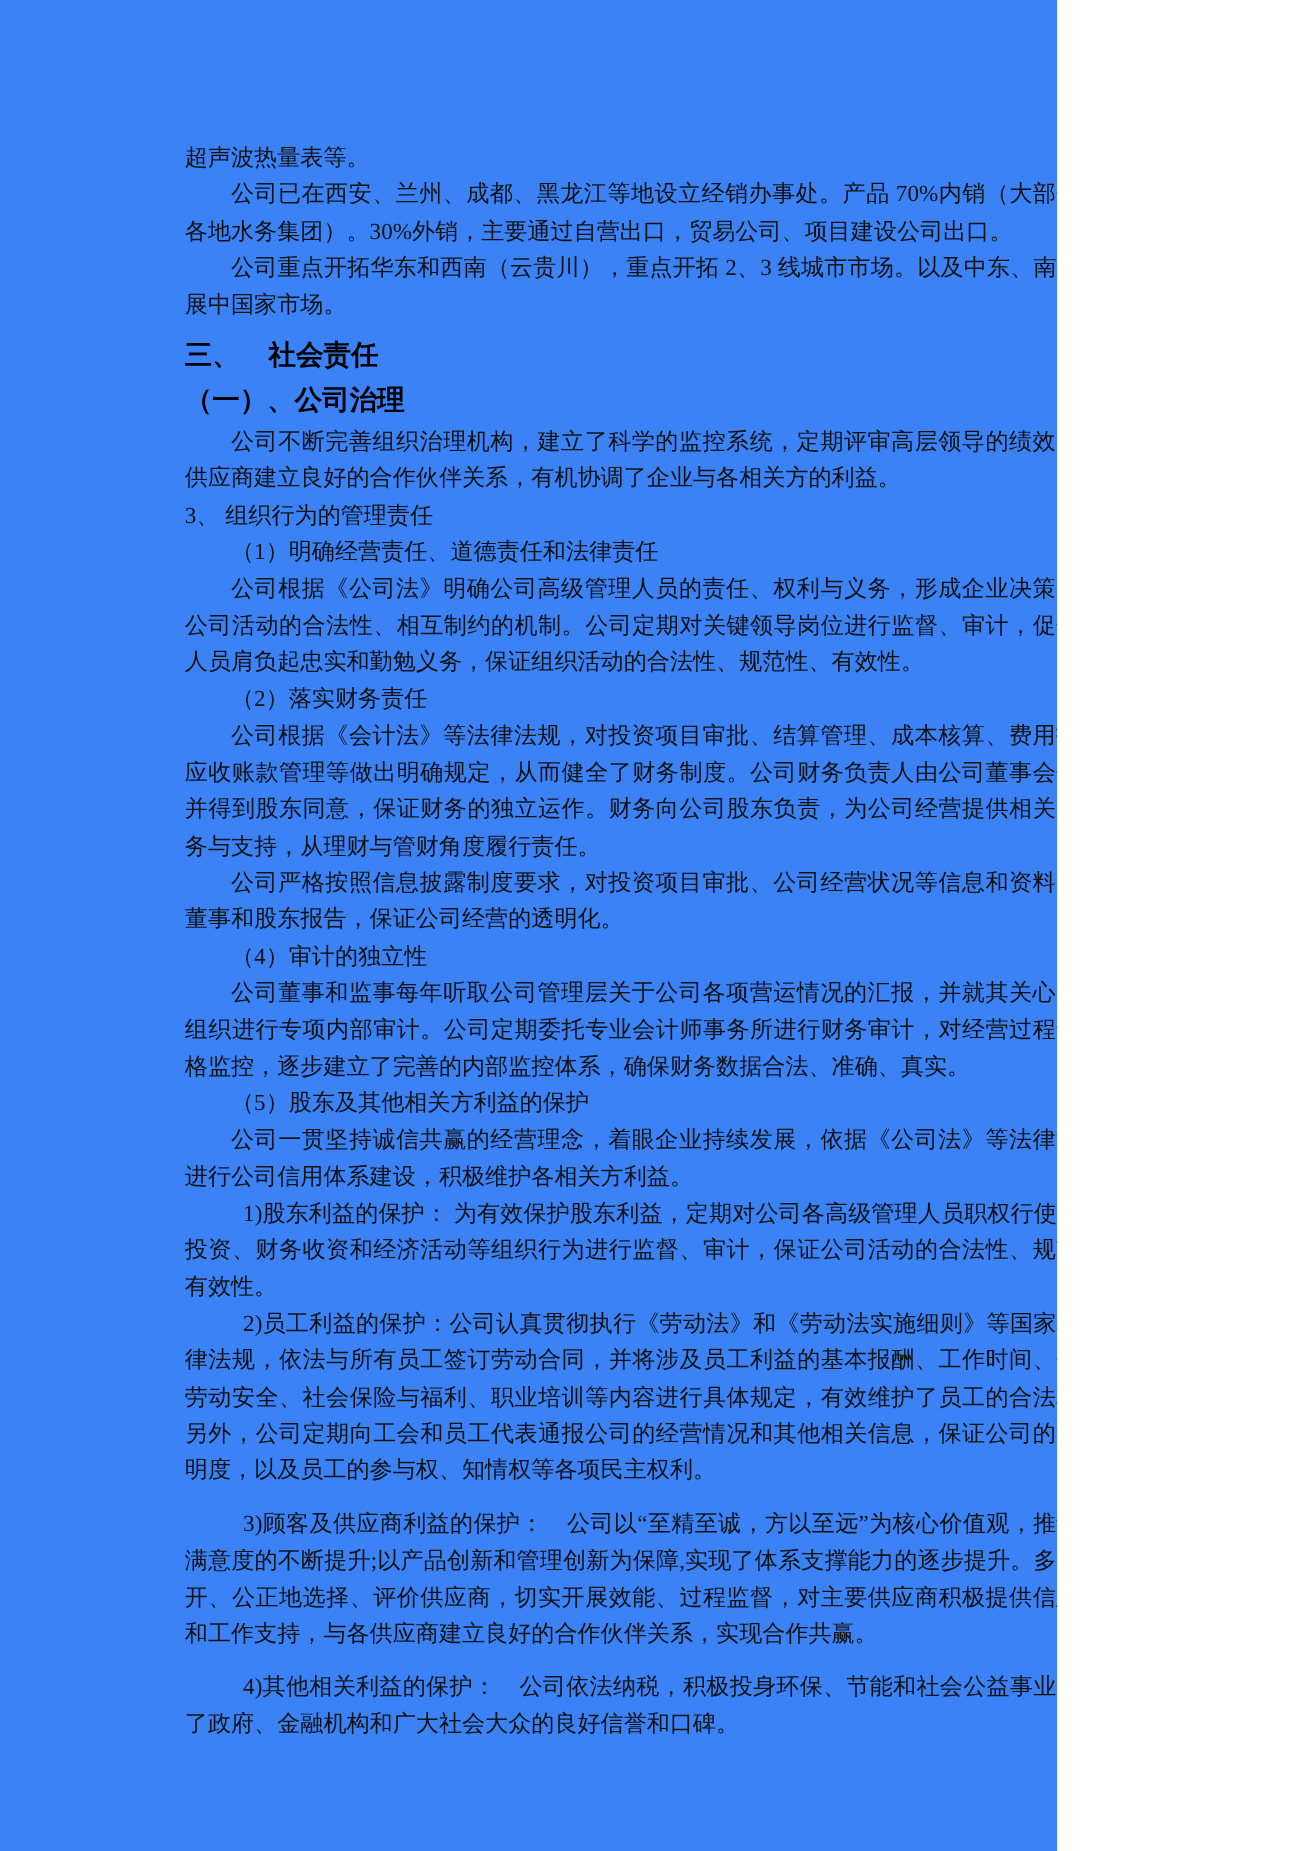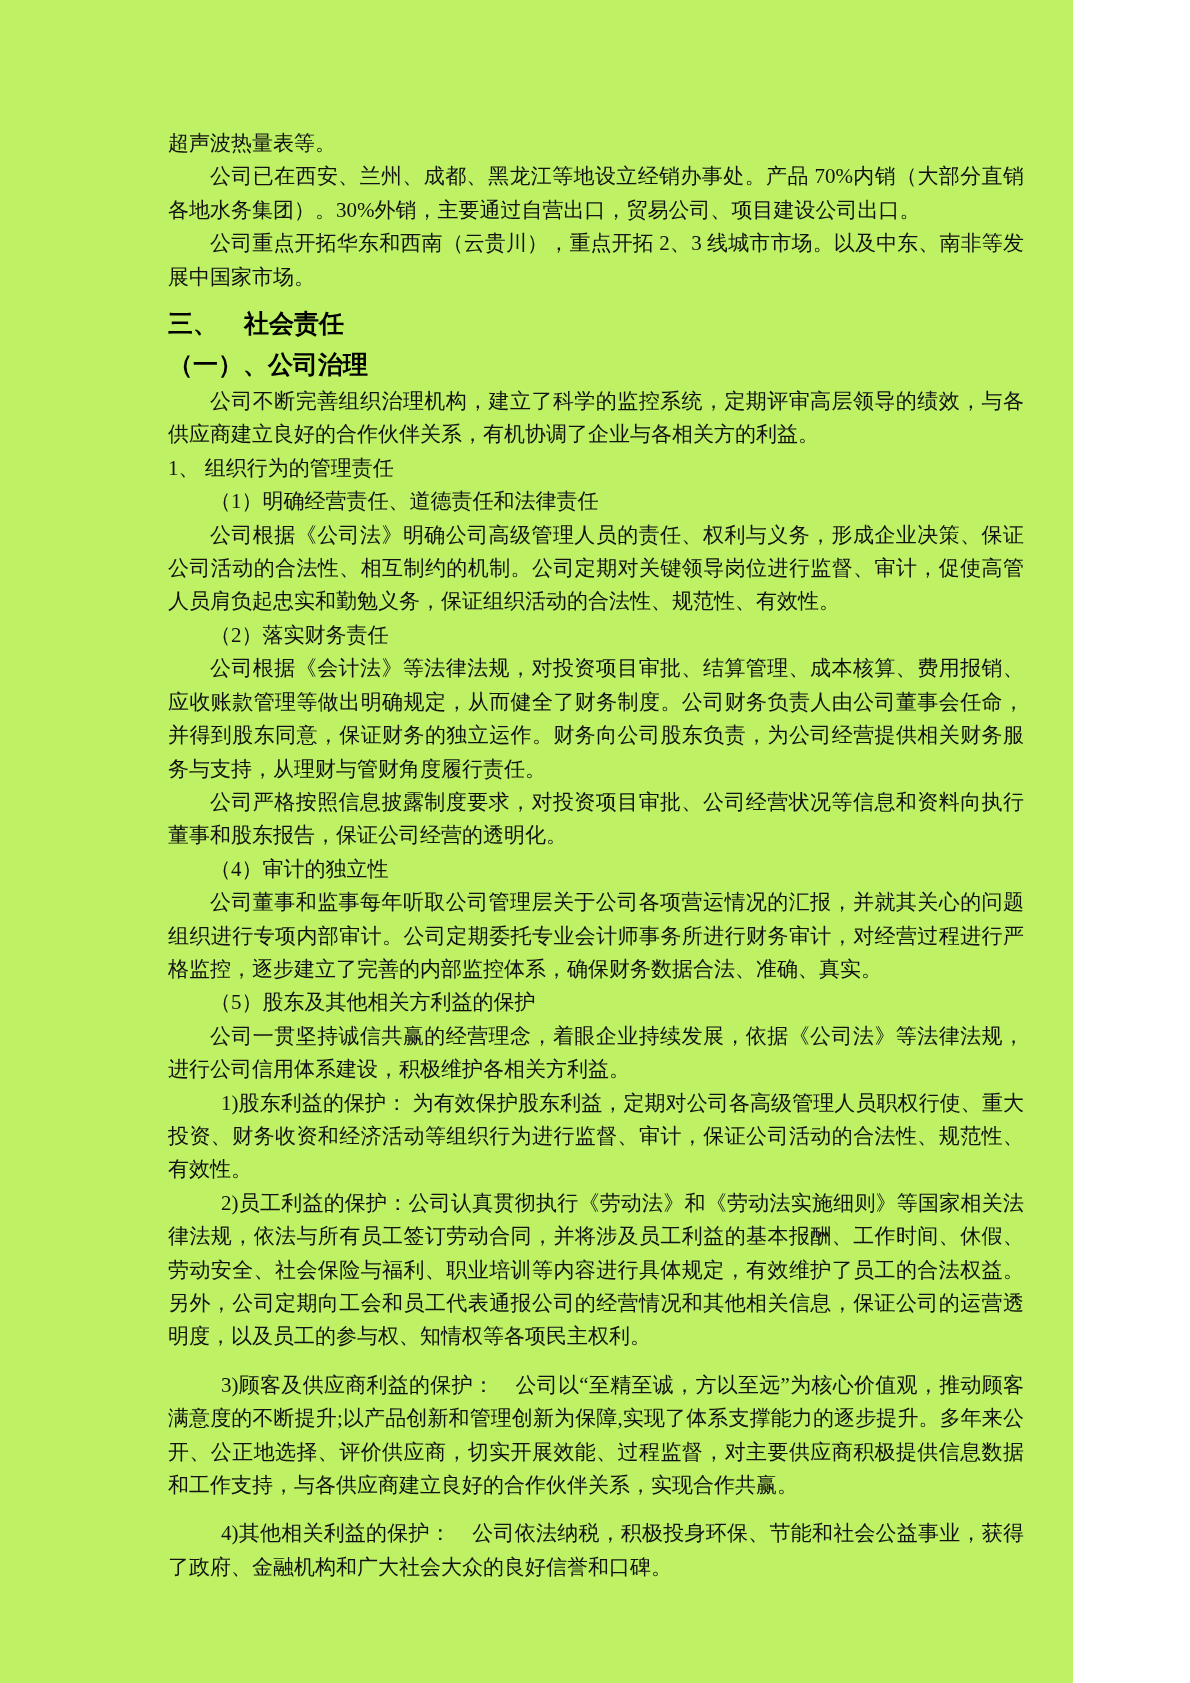"超声波热量表等。" .page { background: #bef264 -> #3b82f6; width: 1073px -> 961px }
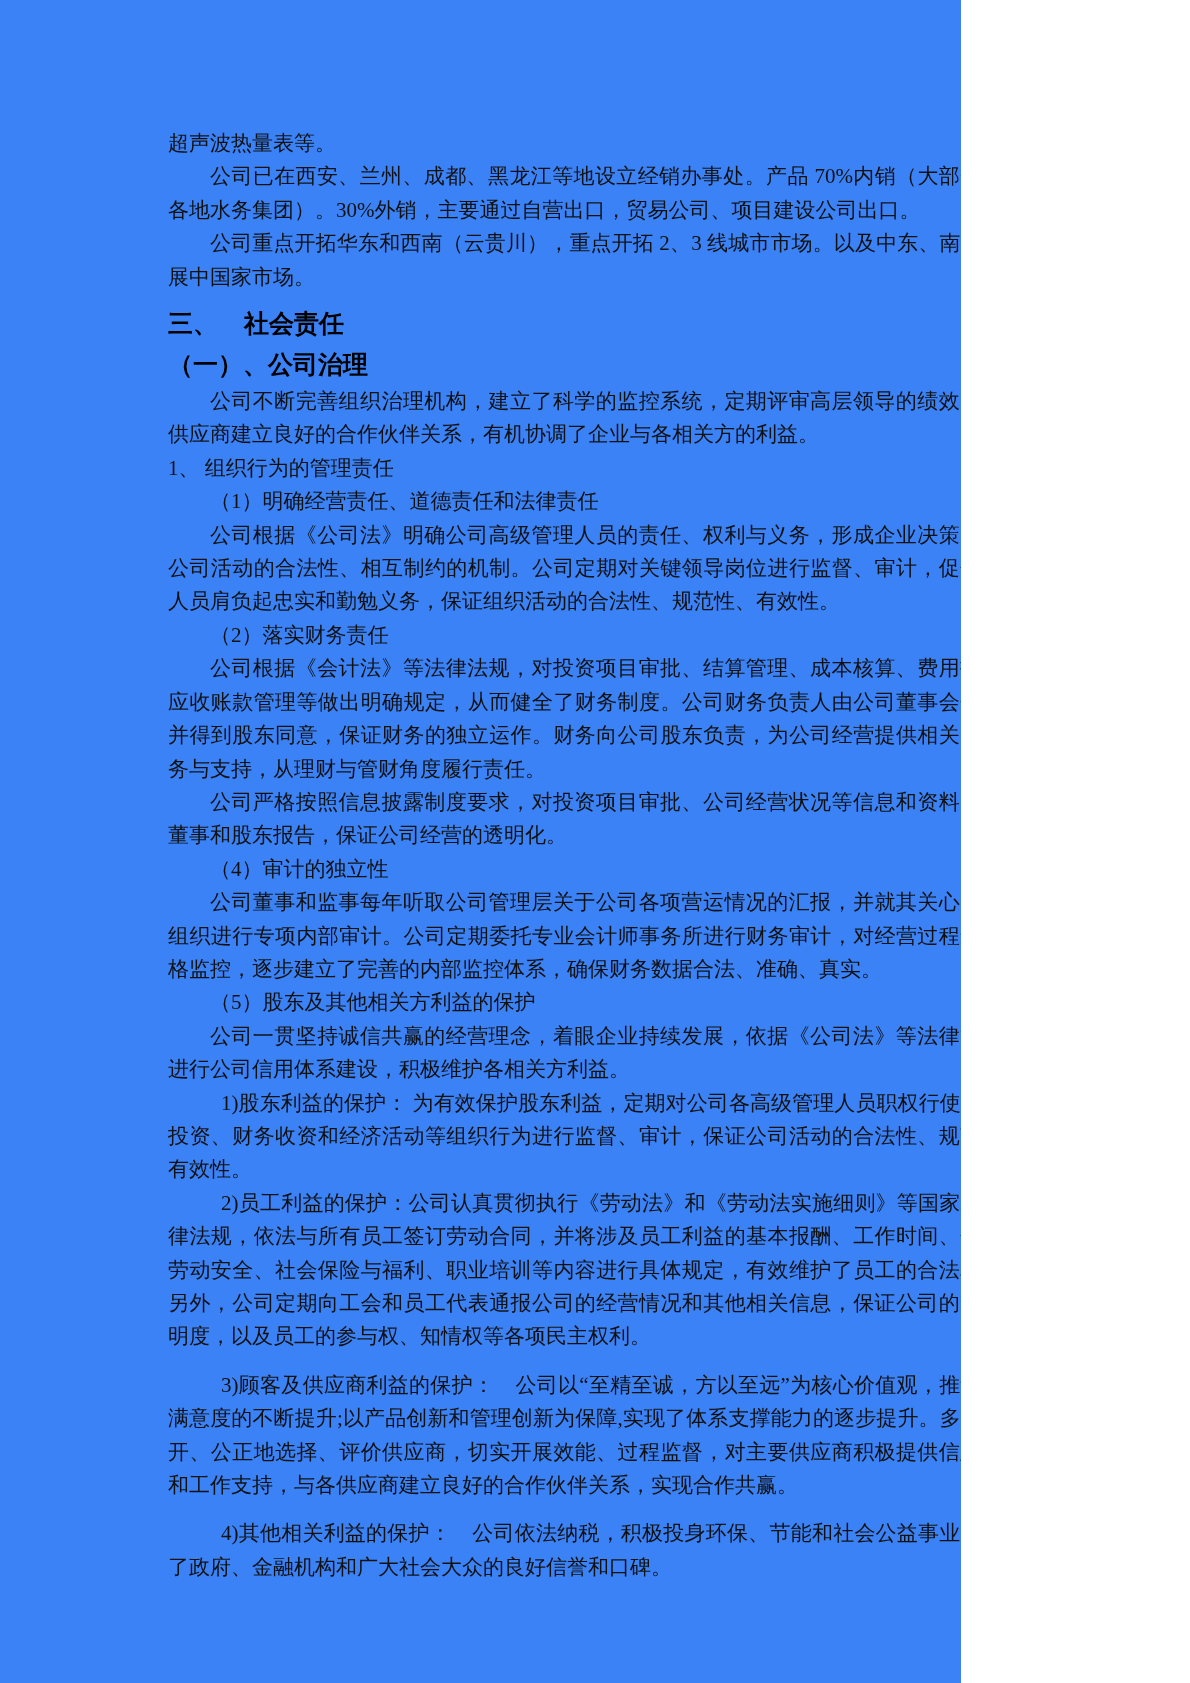"1、 组织行为的管理责任" p.para { text: 1 -> 3 }
